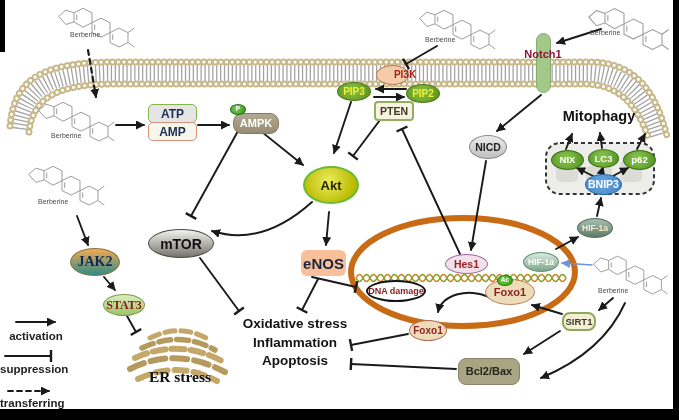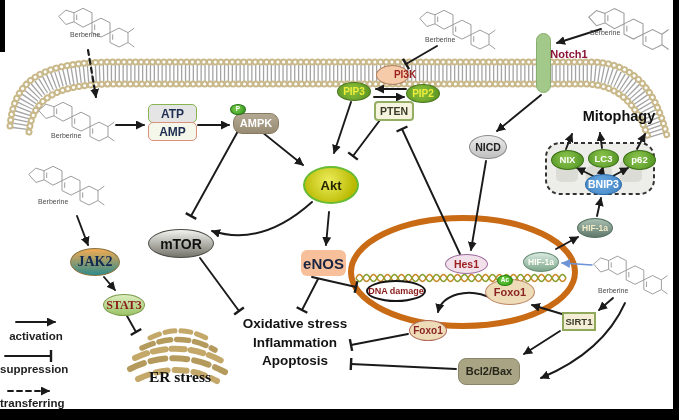"Notch1" .notch1lab { margin-left: 26px -> none }
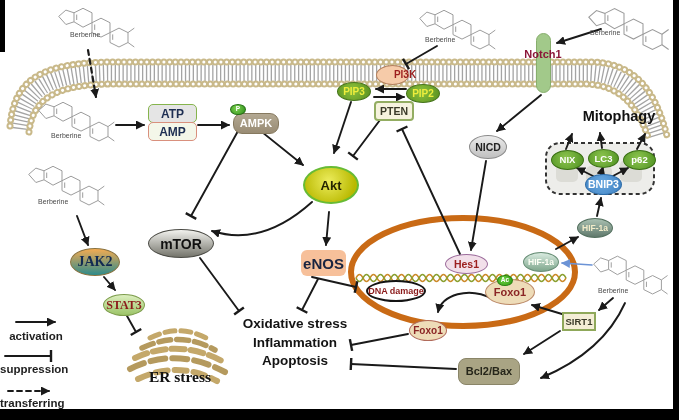"Mitophagy" .mitophagy { left: 576px -> 556px }
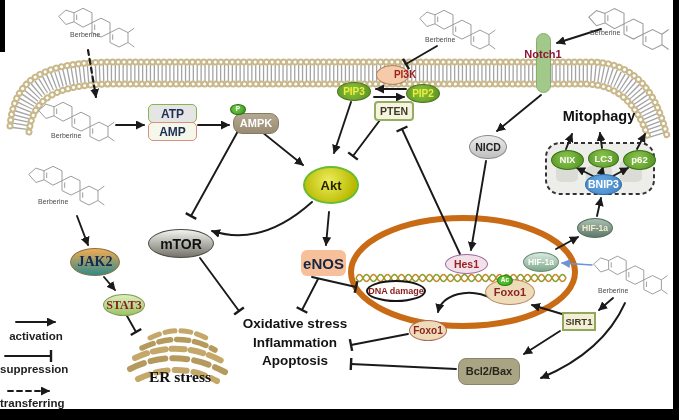"SIRT1" .sirt1 { border-radius: 0 -> 8px }
